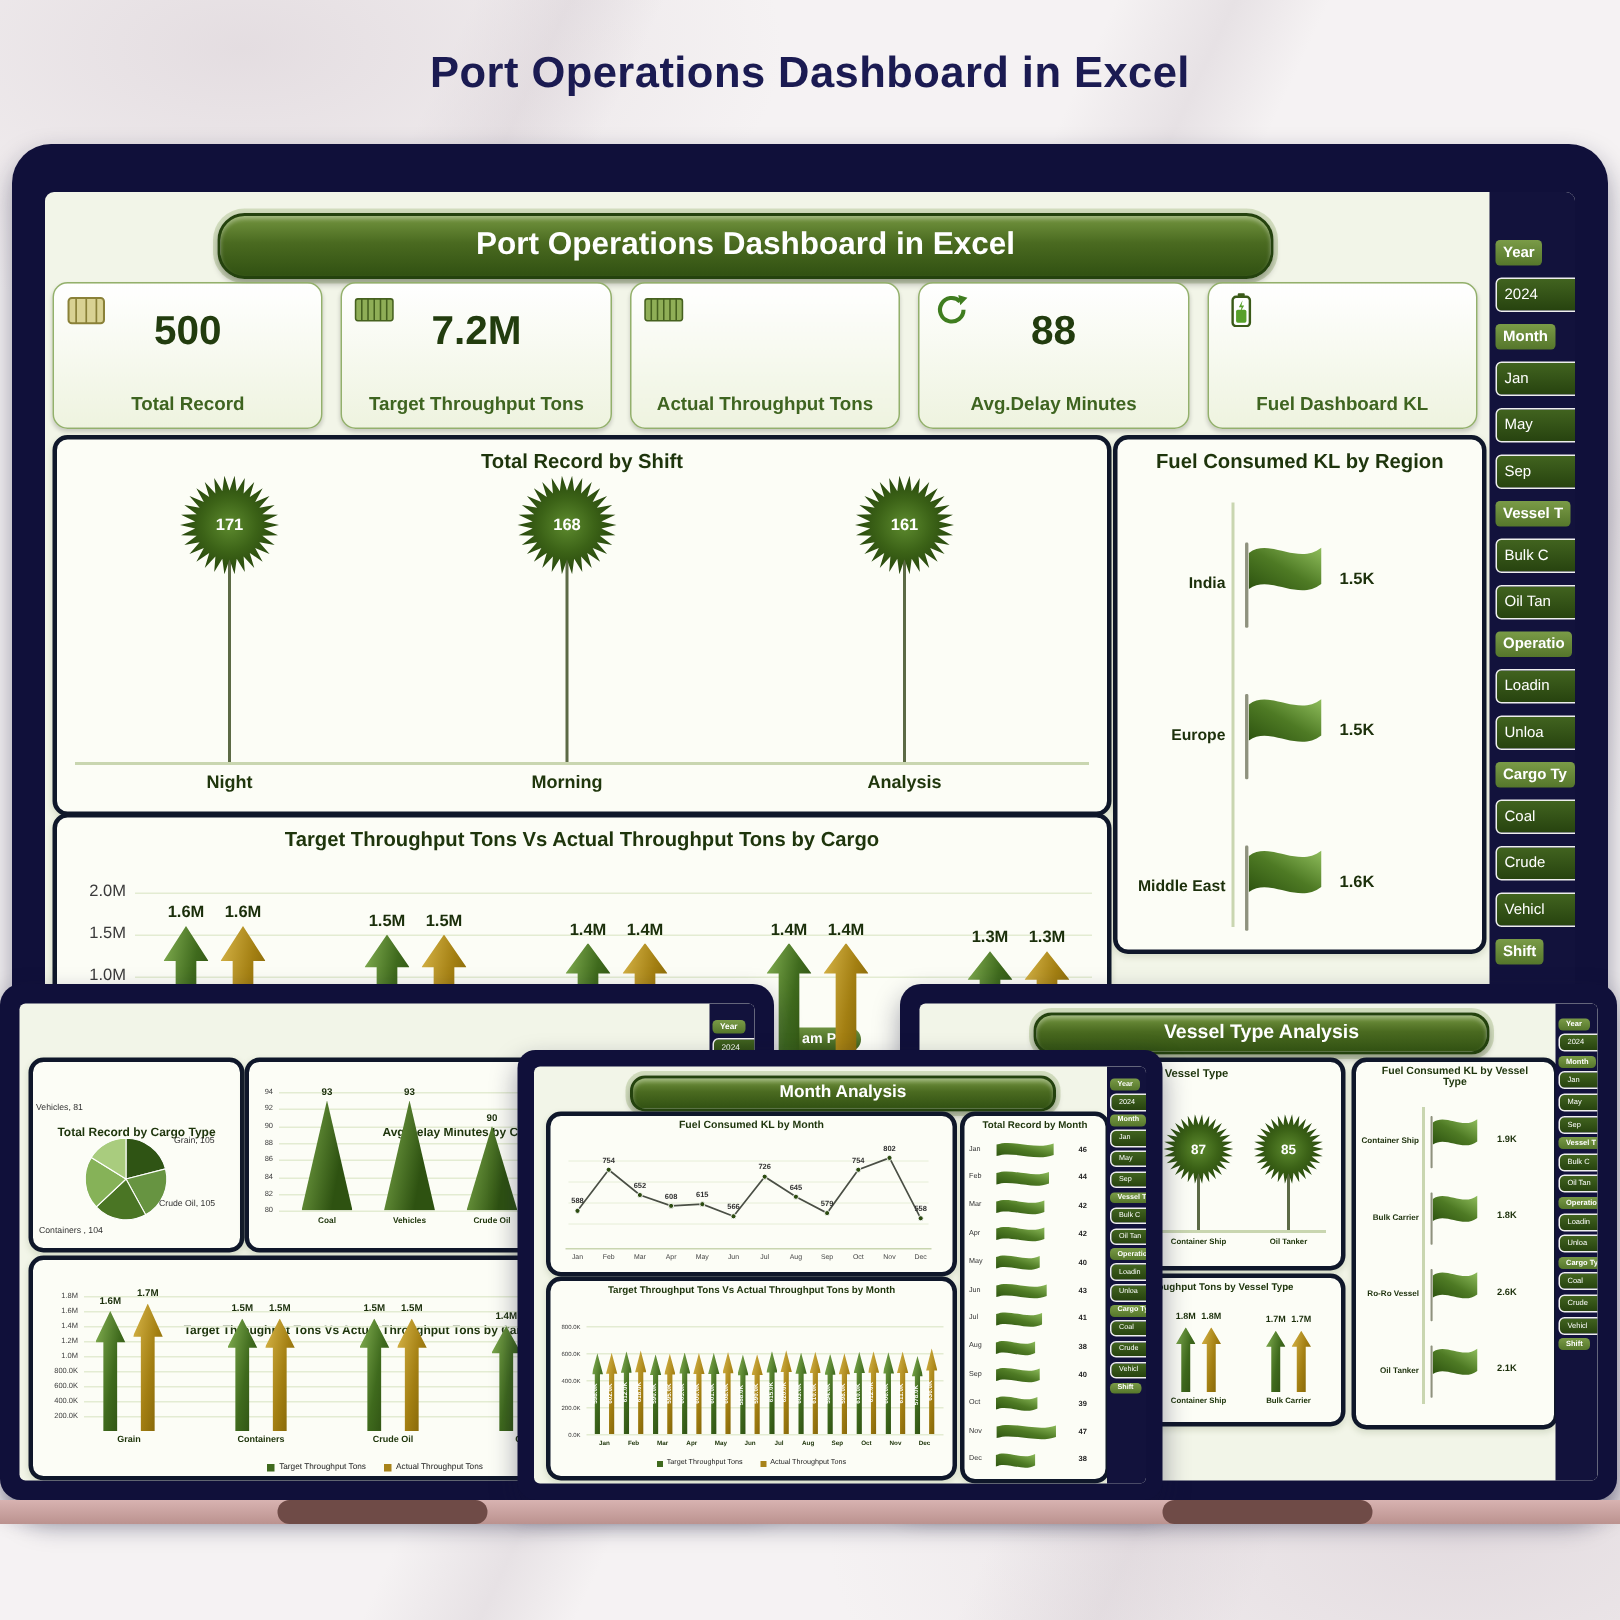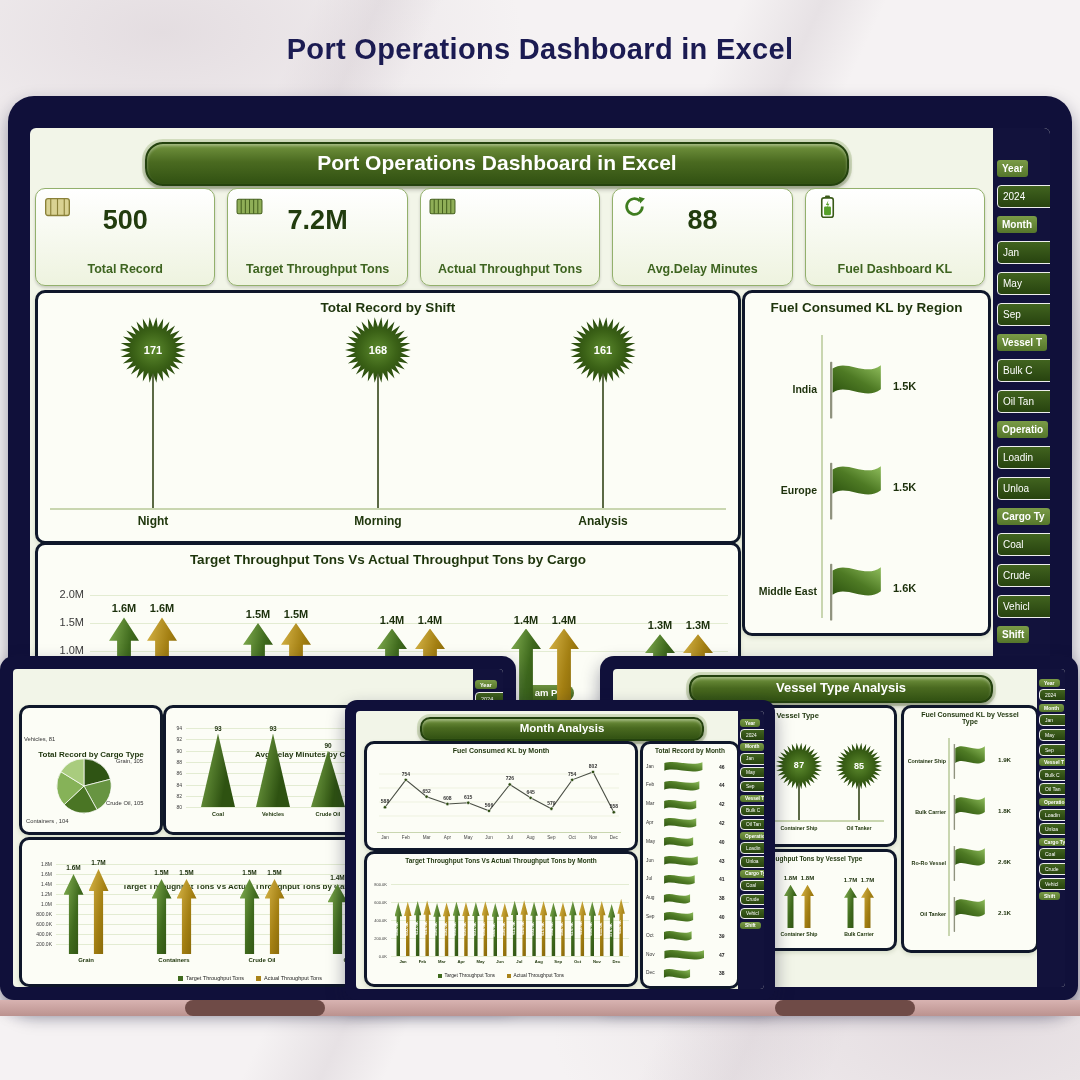"87" div.burst-num { font-family: Liberation Mono, monospace -> none }
